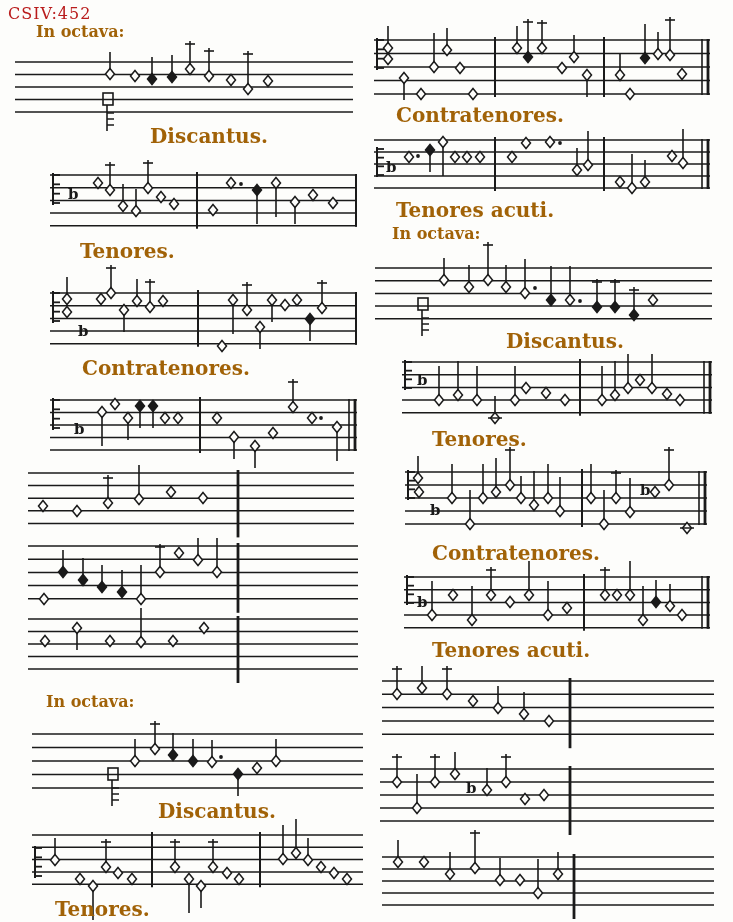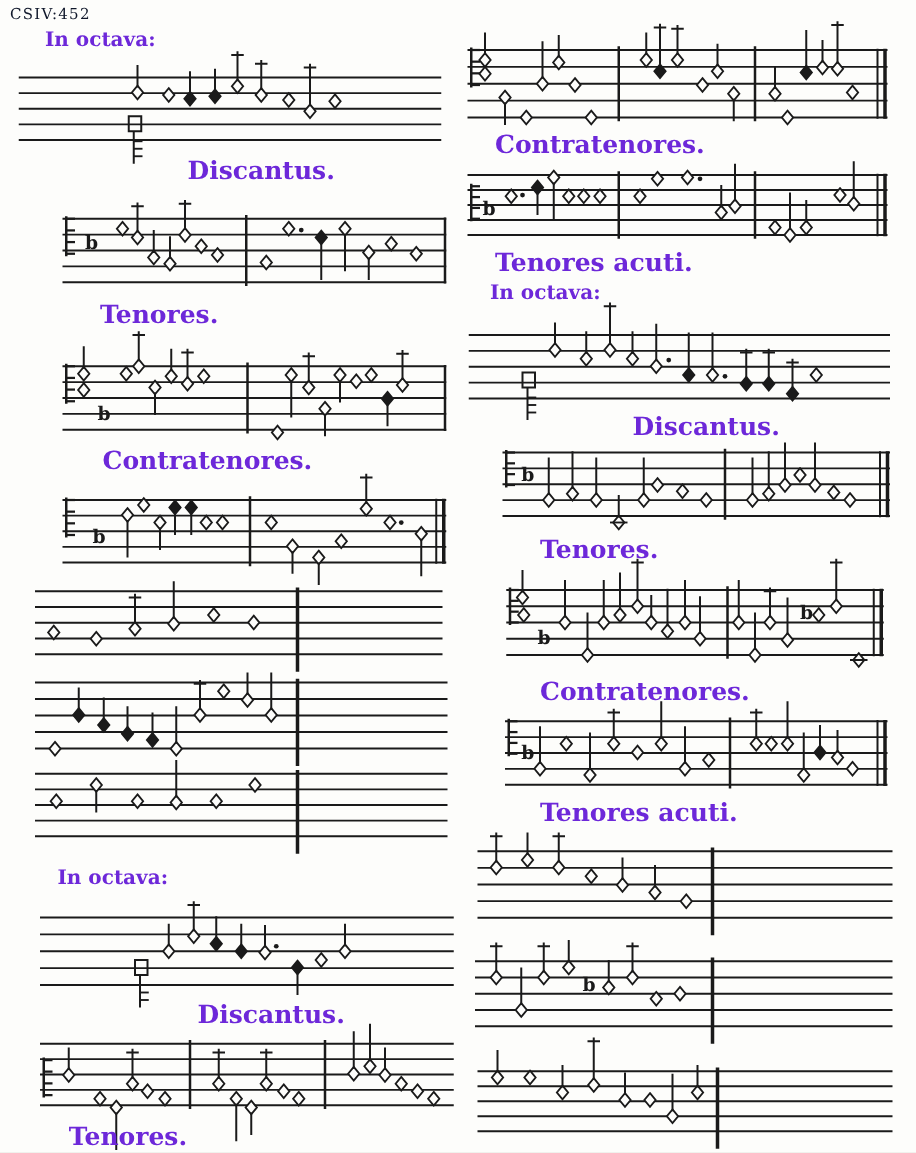"CSIV:452" .catalog { color: #0f172a -> #b91c1c; font-size: 12px -> 16px }
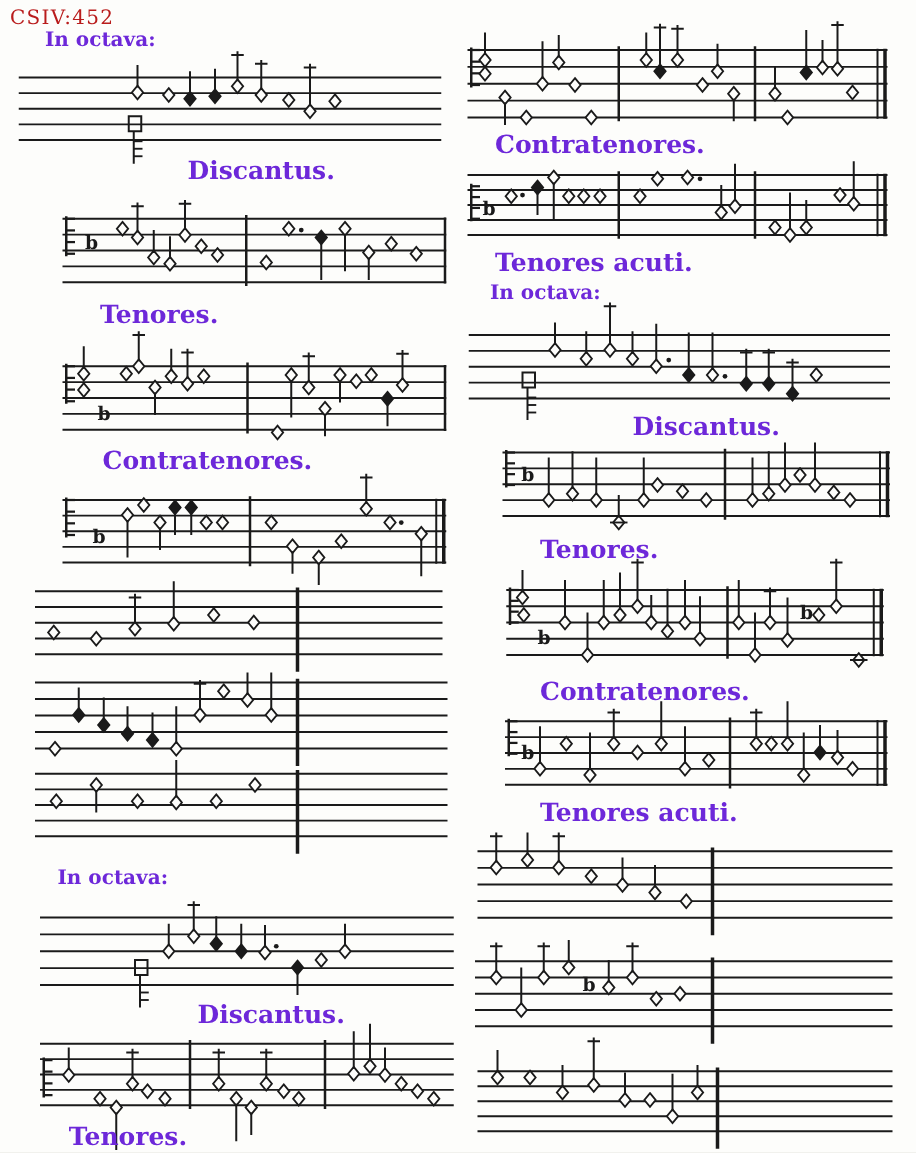"In octava:" .lbl { color: #6d28d9 -> #a16207 }
